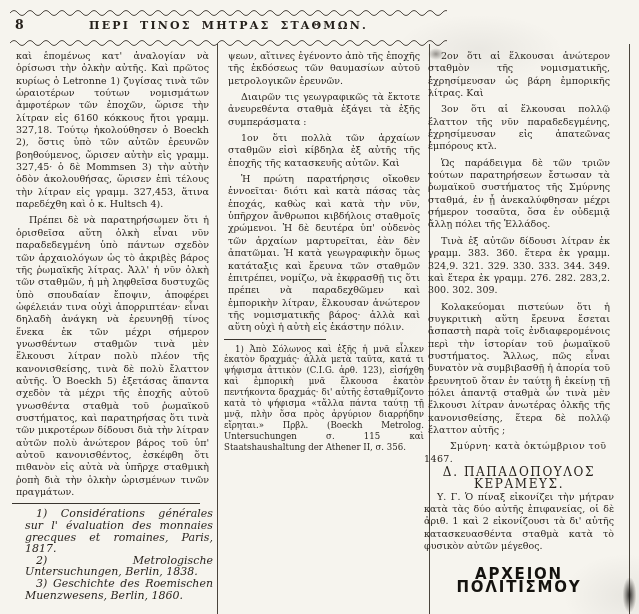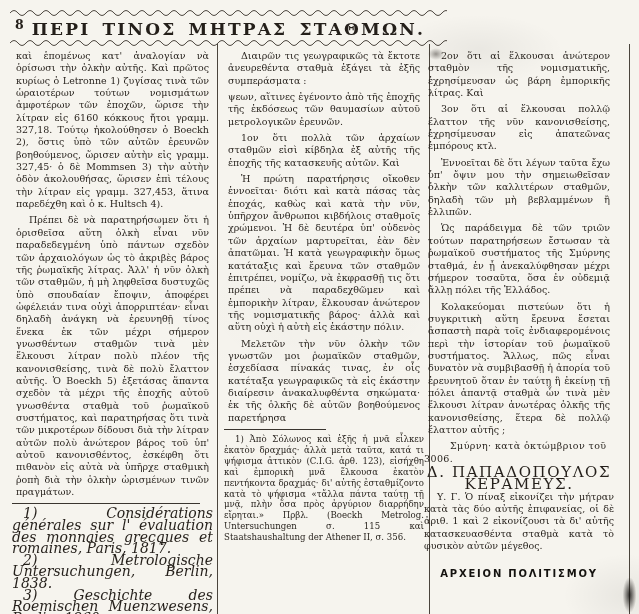"ΠΕΡΙ ΤΙΝΟΣ ΜΗΤΡΑΣ ΣΤΑΘΜΩΝ." .page-title { font-size: 17px -> 11px }
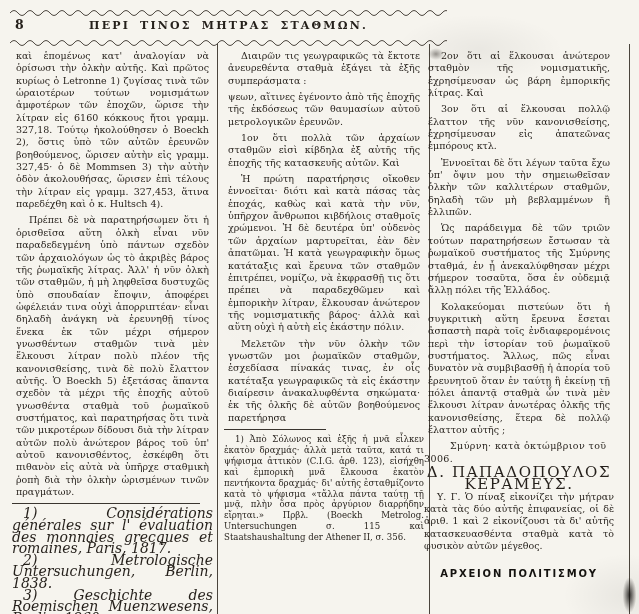"Διαιρῶν τις γεωγραφικῶς τὰ ἔκτοτε" p.par { order: before "ψεων, αἵτινες ἐγένοντο ἀπὸ τῆς" -> after "ψεων, αἵτινες ἐγένοντο ἀπὸ τῆς" }
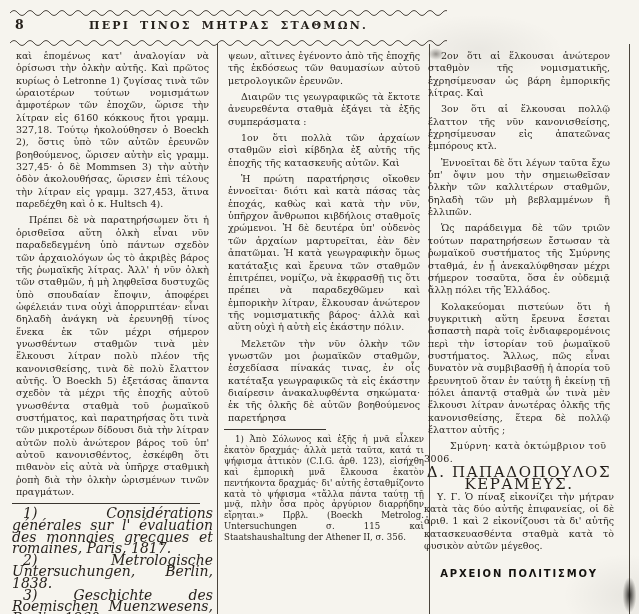"3ον ὅτι αἱ ἕλκουσαι πολλῷ" p.par { text: κανονισθείσης -> παραδεδεγμένης }
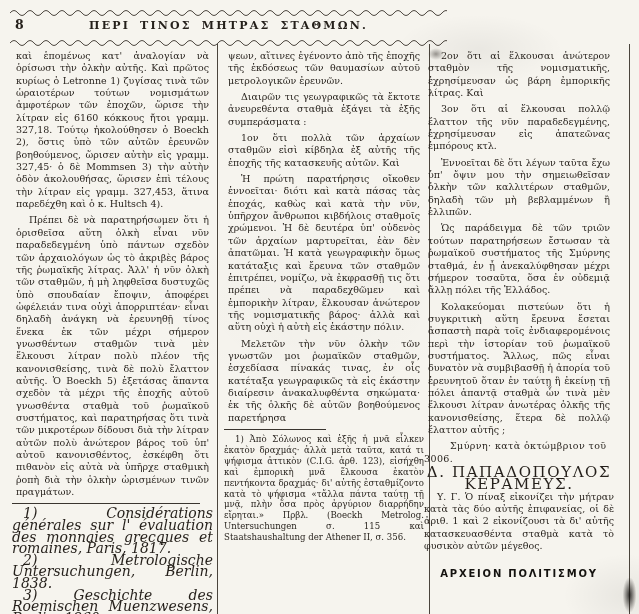"Ἐννοεῖται δὲ ὅτι λέγων ταῦτα" p.par { html: <p>Ἐννοεῖται δὲ ὅτι λέγων ταῦτα ἔχω ὑπ' ὄψιν μου τὴν σημειωθεῖσαν ὁλκὴν τῶν καλλιτέρων σταθμῶν, δηλαδὴ τῶν μὴ βεβλαμμένων ἢ ἐλλιπῶν.</p> -> none }
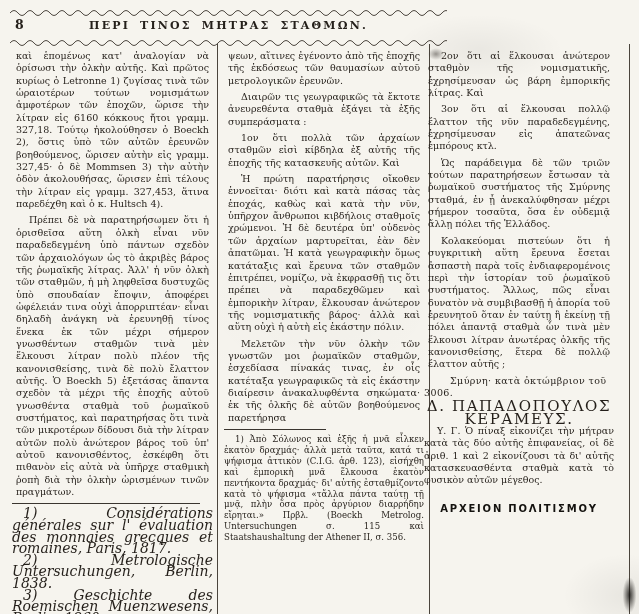"Τινὰ ἐξ αὐτῶν δίδουσι λίτραν" p.par { html: none -> <p>Τινὰ ἐξ αὐτῶν δίδουσι λίτραν ἐκ γραμμ. 383. 360. ἕτερα ἐκ γραμμ. 324,9. 321. 329. 330. 333. 344. 349. καὶ ἕτερα ἐκ γραμμ. 276. 282. 283,2. 300. 302. 309.</p> }
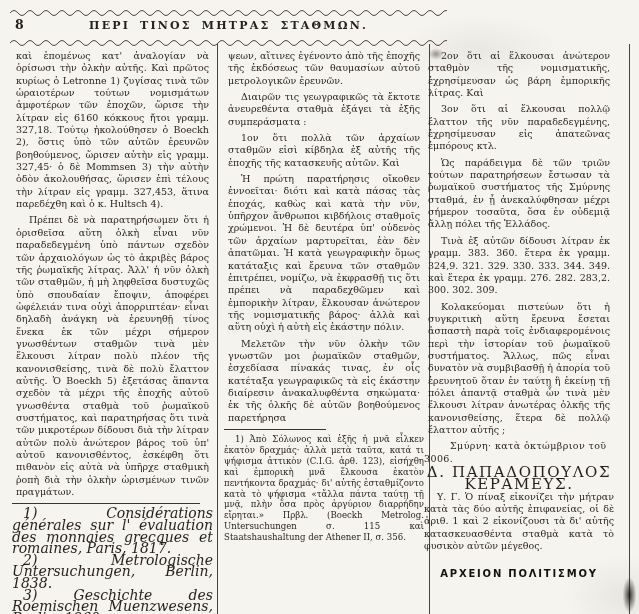"Μελετῶν τὴν νῦν ὁλκὴν τῶν" p.par { html: <p>Μελετῶν τὴν νῦν ὁλκὴν τῶν γνωστῶν μοι ῥωμαϊκῶν σταθμῶν, ἐσχεδίασα πίνακάς τινας, ἐν οἷς κατέταξα γεωγραφικῶς τὰ εἰς ἑκάστην διαίρεσιν ἀνακαλυφθέντα σηκώματα· ἐκ τῆς ὁλκῆς δὲ αὐτῶν βοηθούμενος παρετήρησα</p> -> none }
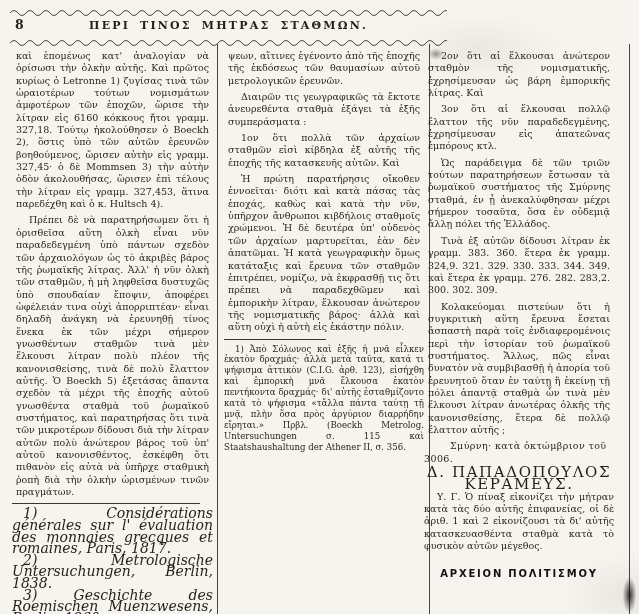"Σμύρνη· κατὰ ὀκτώμβριον τοῦ 3006." p.dateline { text: 3006 -> 1467 }
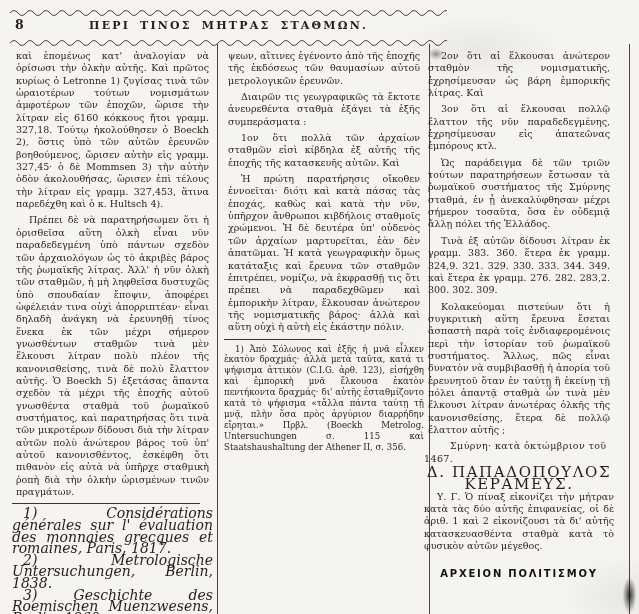"Δ. ΠΑΠΑΔΟΠΟΥΛΟΣ ΚΕΡΑΜΕΥΣ." .signature { font-size: 15px -> 12px }
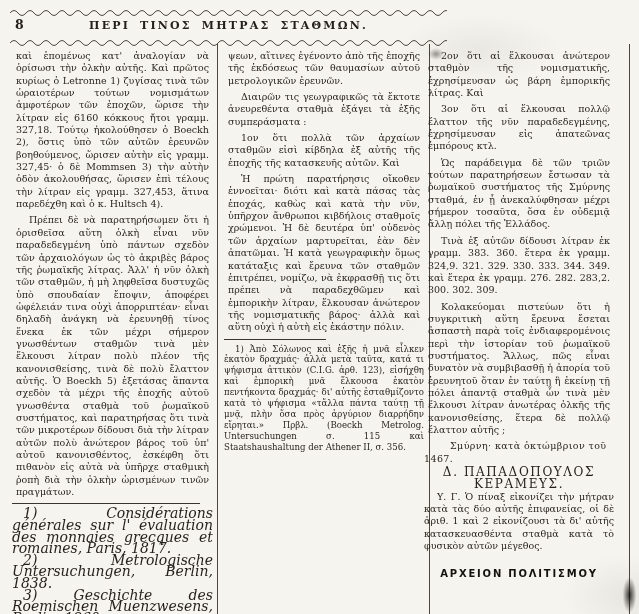"1) Considérations générales sur l'" .footnote.latin { font-size: 14px -> 11px; margin-left: none -> 13px }
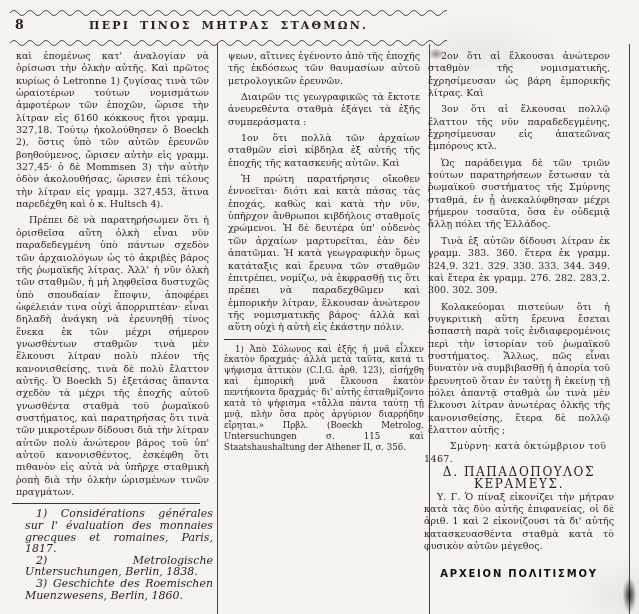"ΑΡΧΕΙΟΝ ΠΟΛΙΤΙΣΜΟΥ" .stamp-archive { font-size: 10px -> 15px }
